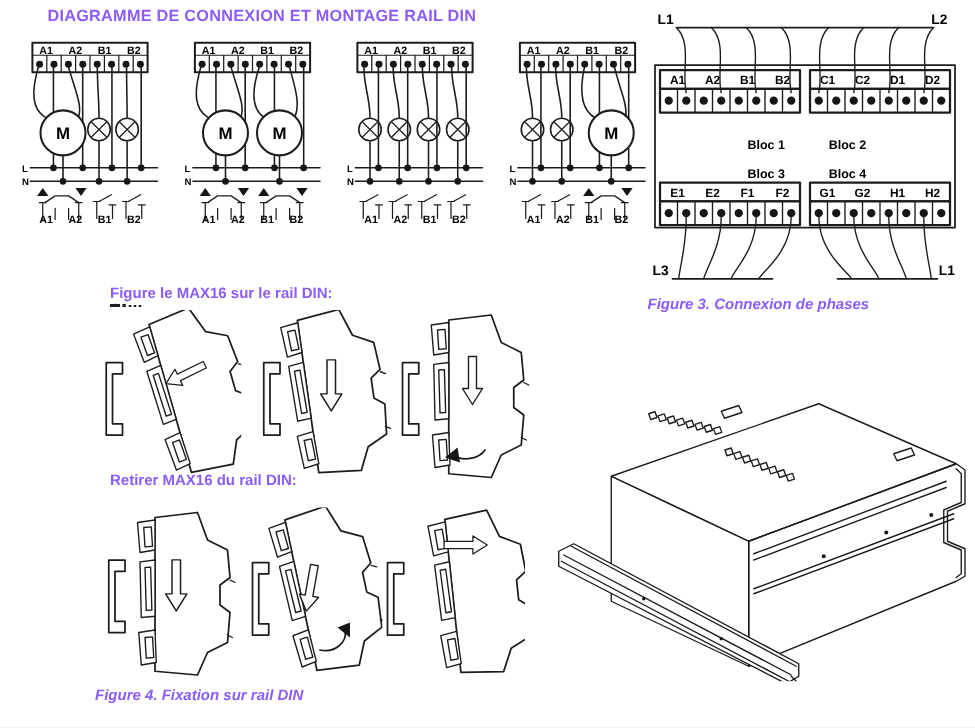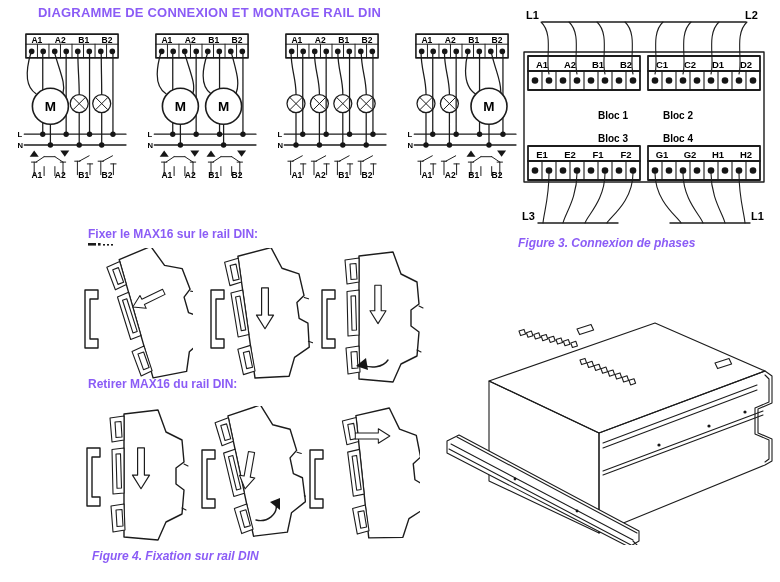"Fixer le MAX16 sur le" div.abs { text: Fixer -> Figure }
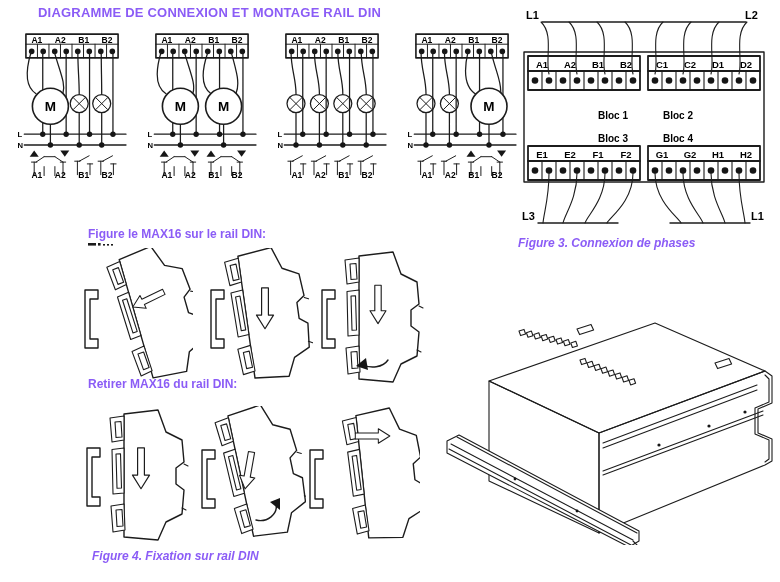"Figure 4. Fixation sur rail" div.abs { left: 92px -> 76px }
